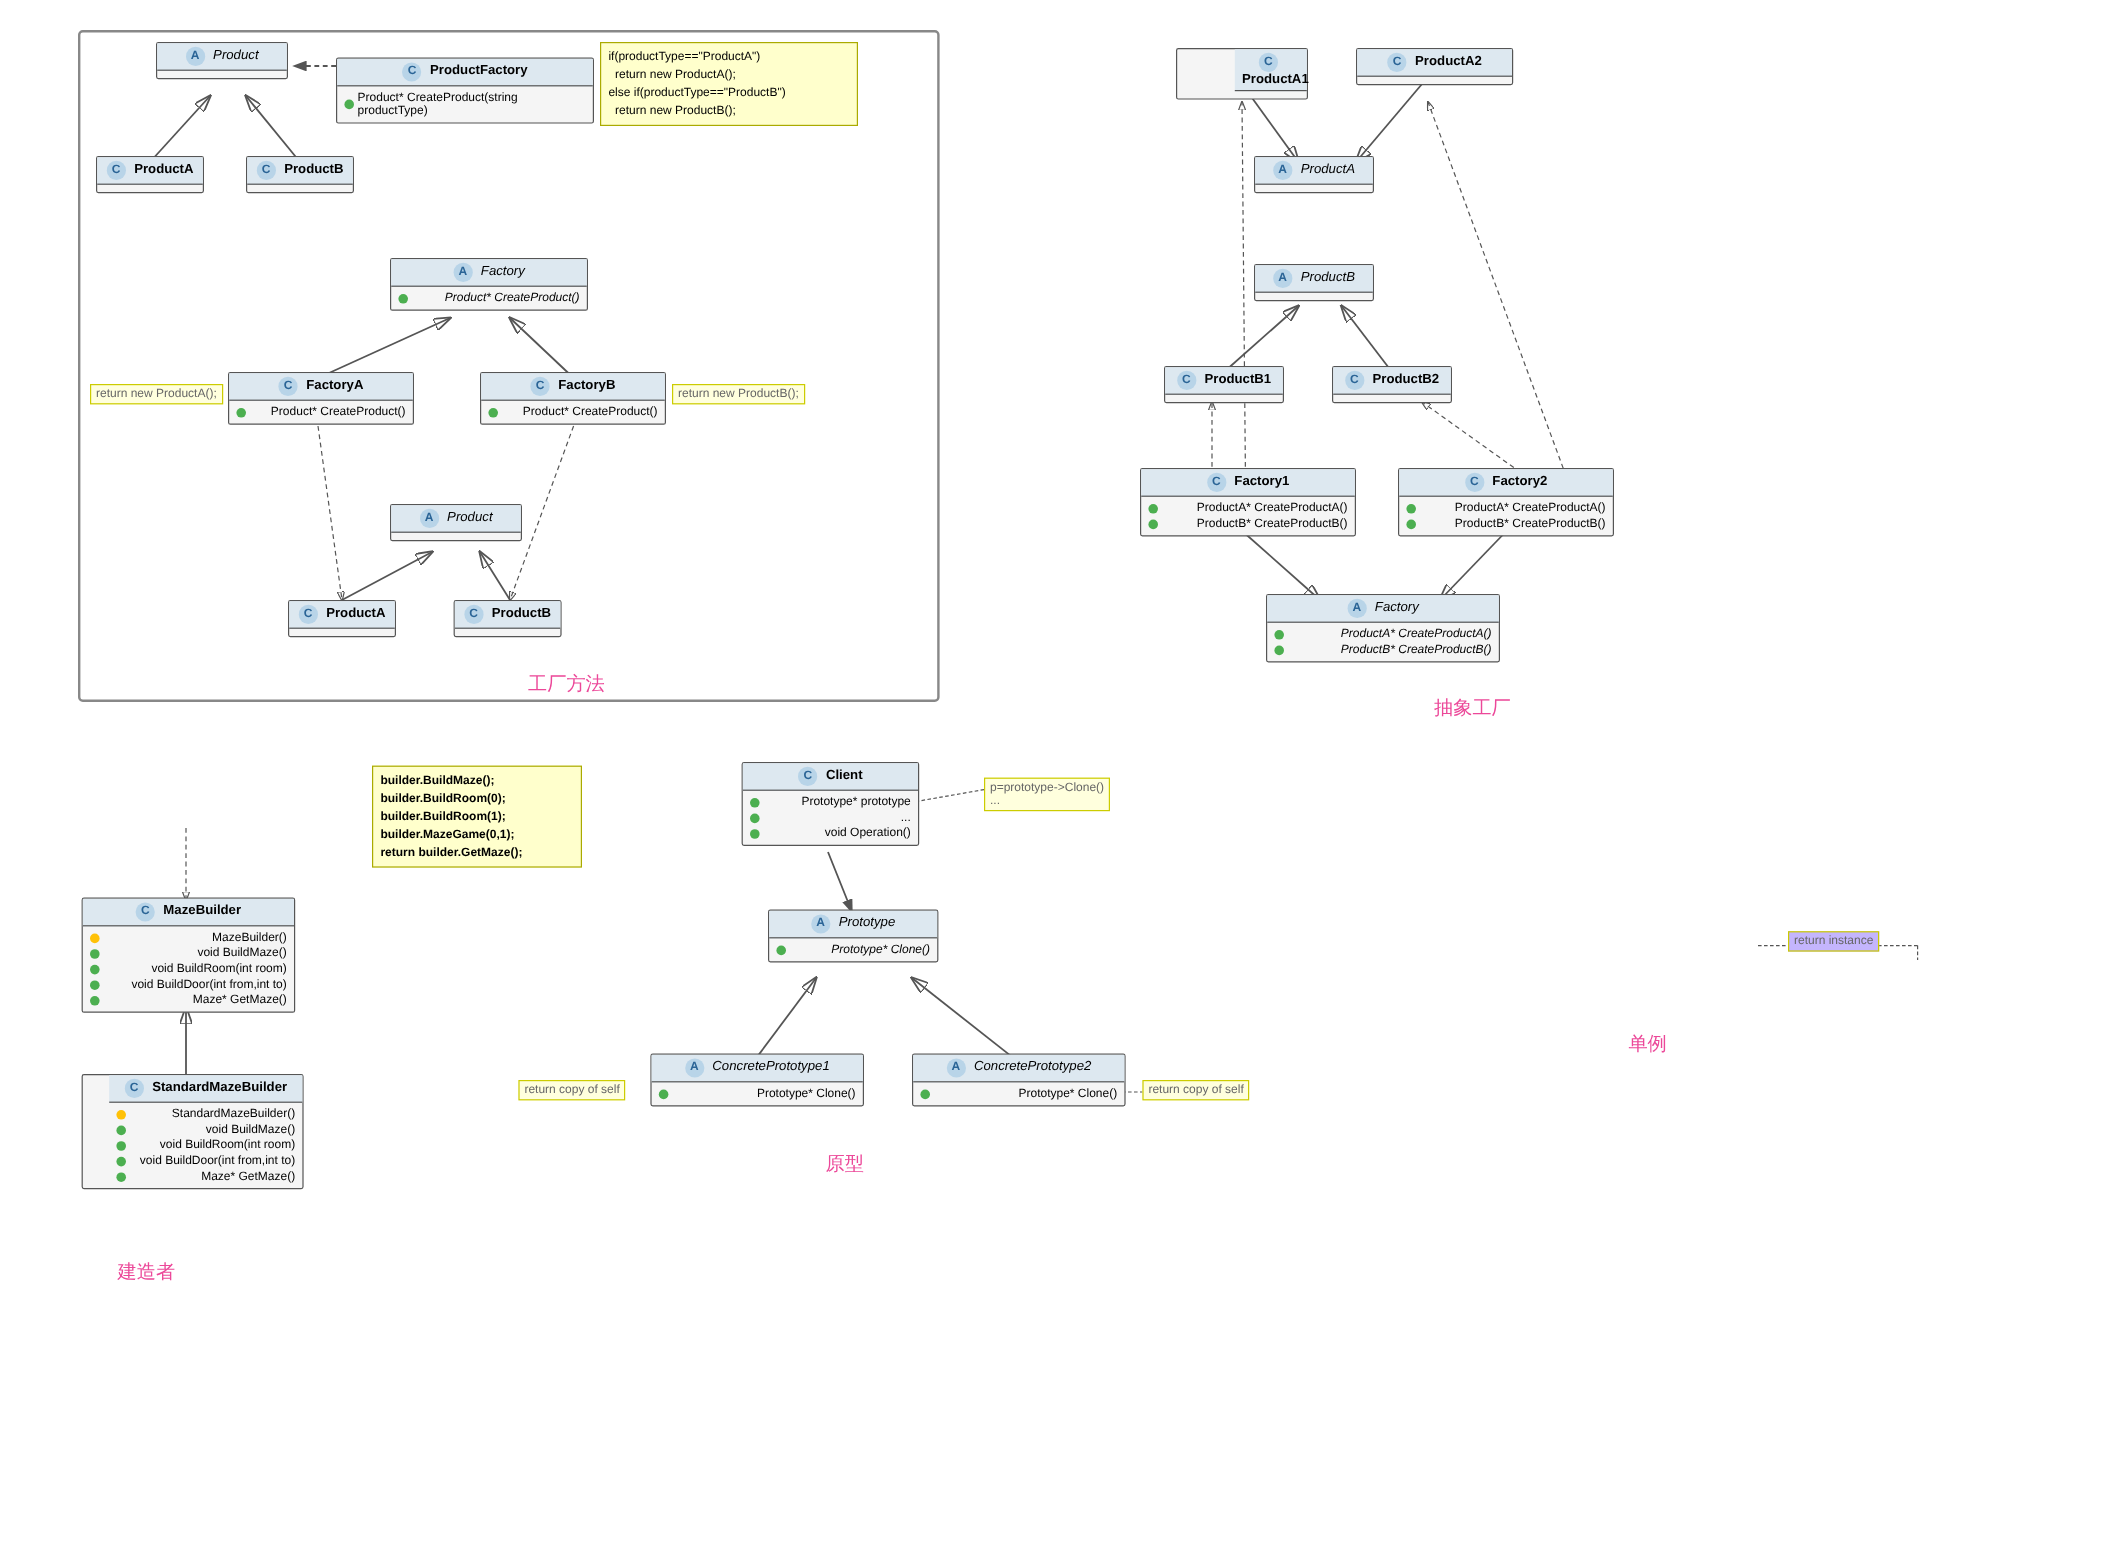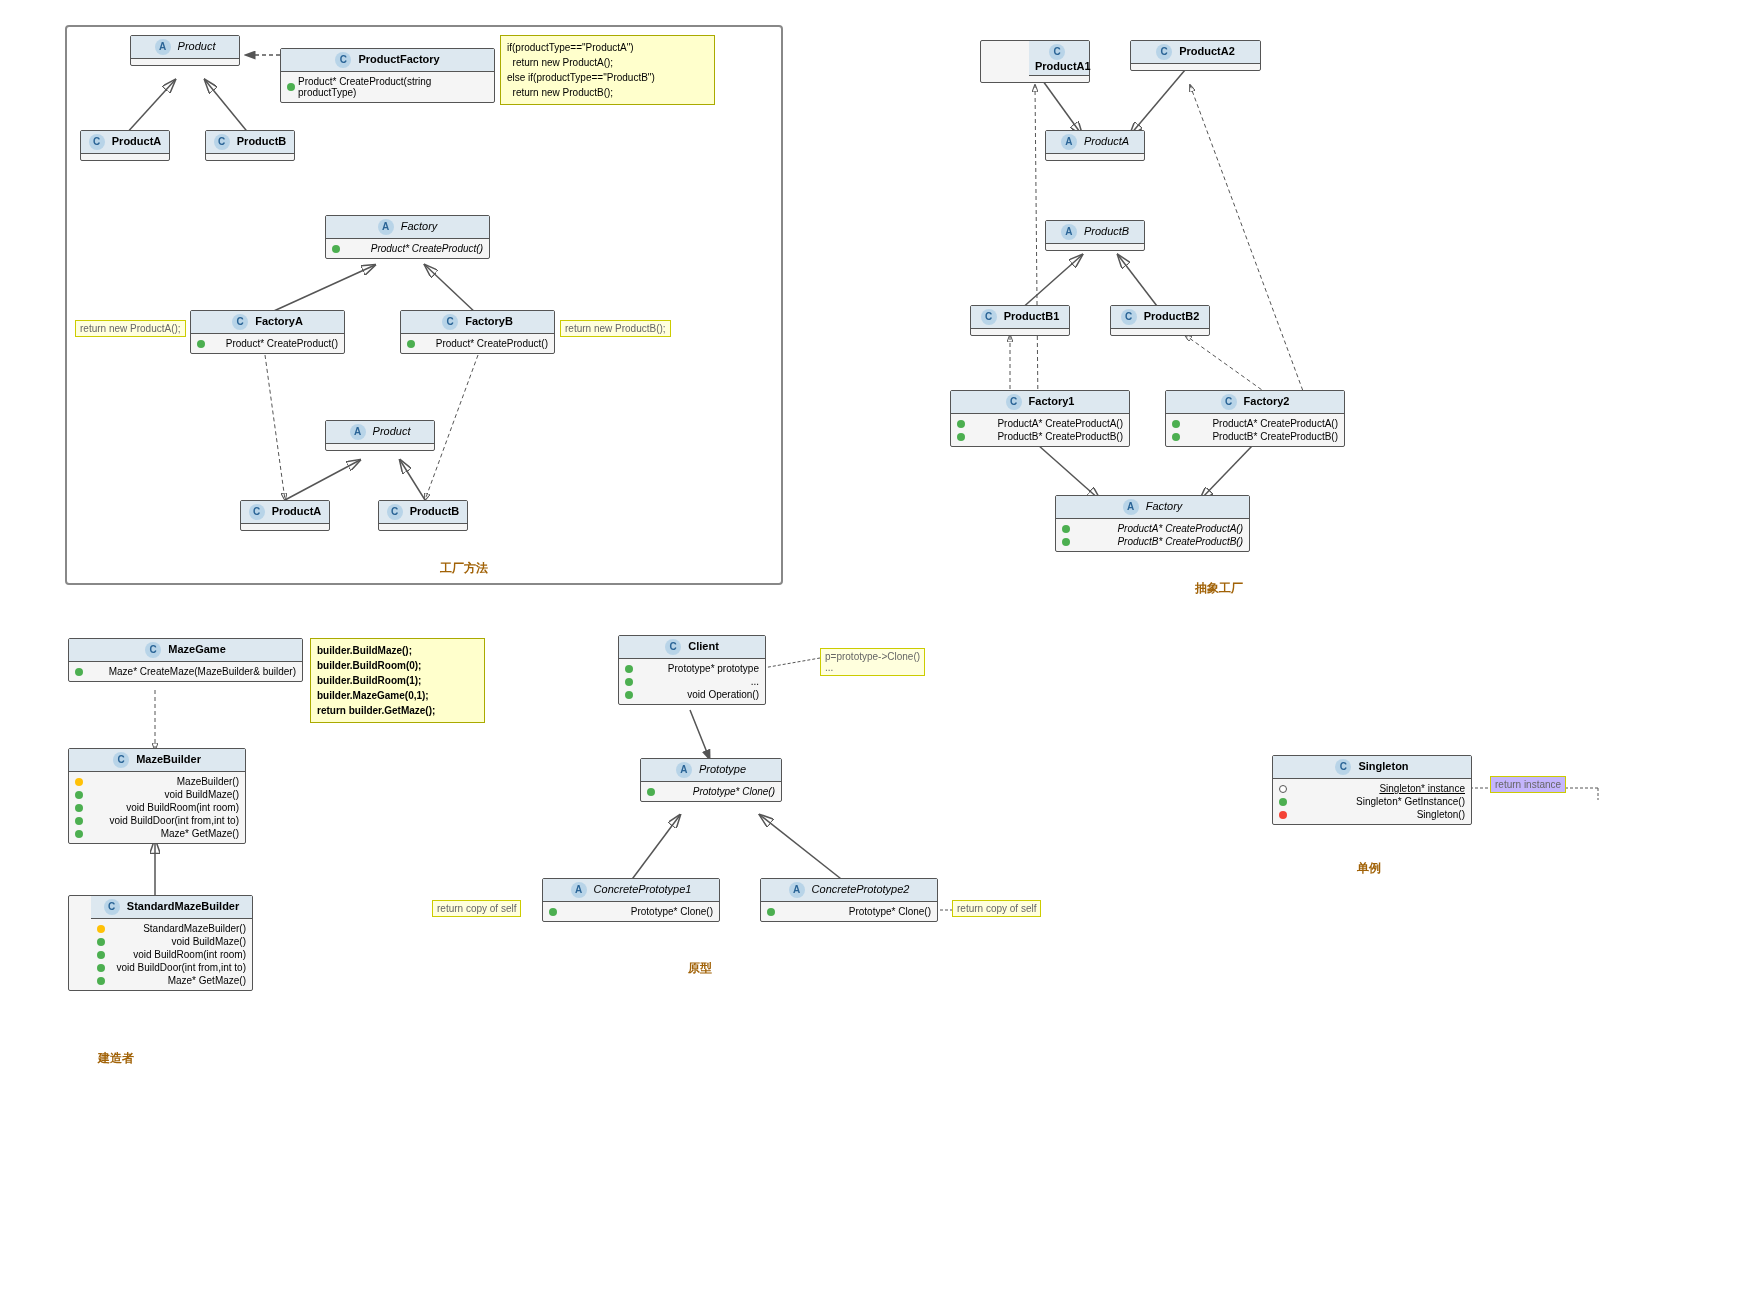"工厂方法" .section-title { color: #a16207 -> #ec4899; font-size: 12px -> 16px; font-weight: bold -> normal }
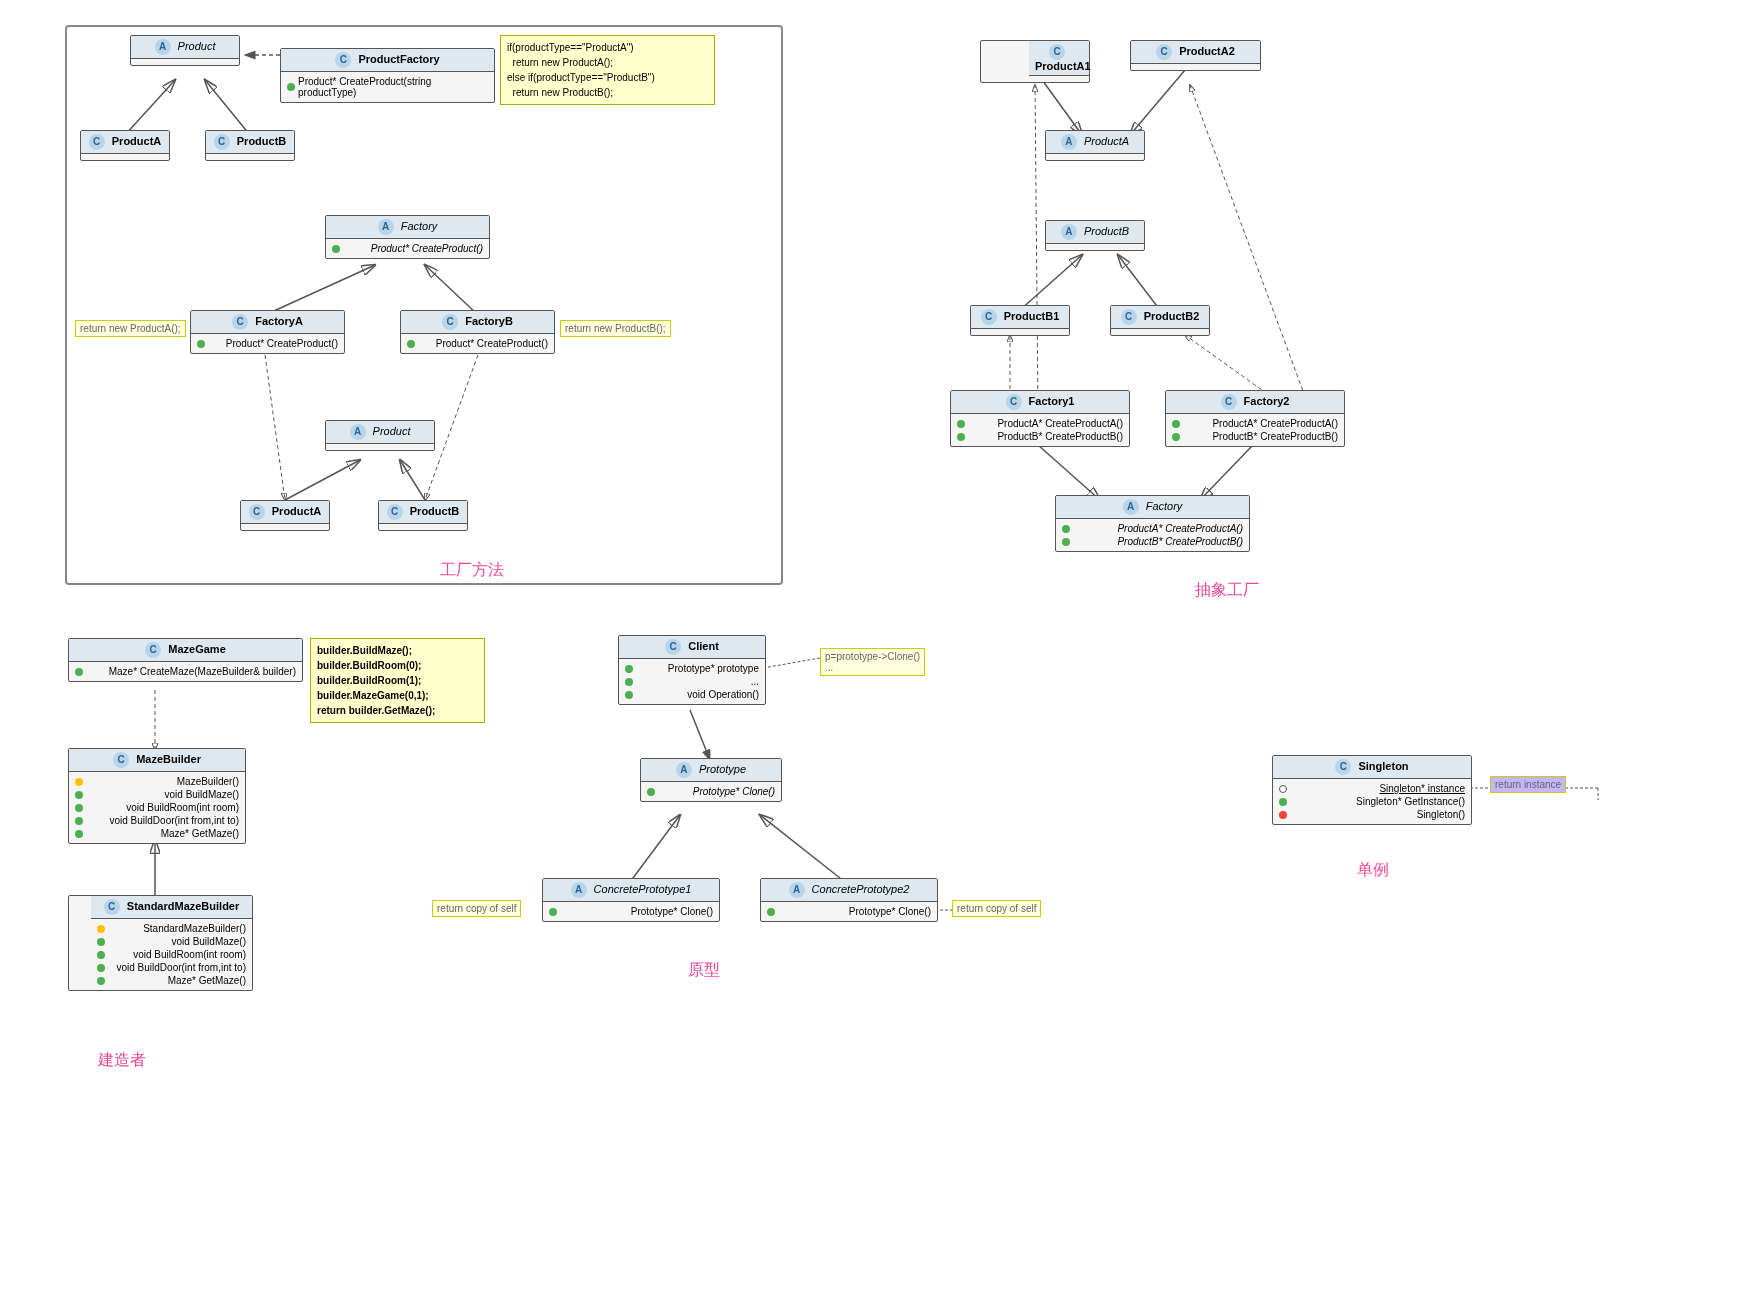"C MazeGame" div.uml-box { html: <div> <div> <span>C</span> <span>MazeGame</span> </div> <div> <div> <span></span> <span>Maze* CreateMaze(MazeBuilder&amp; builder)</span> </div> </div> </div> -> none }
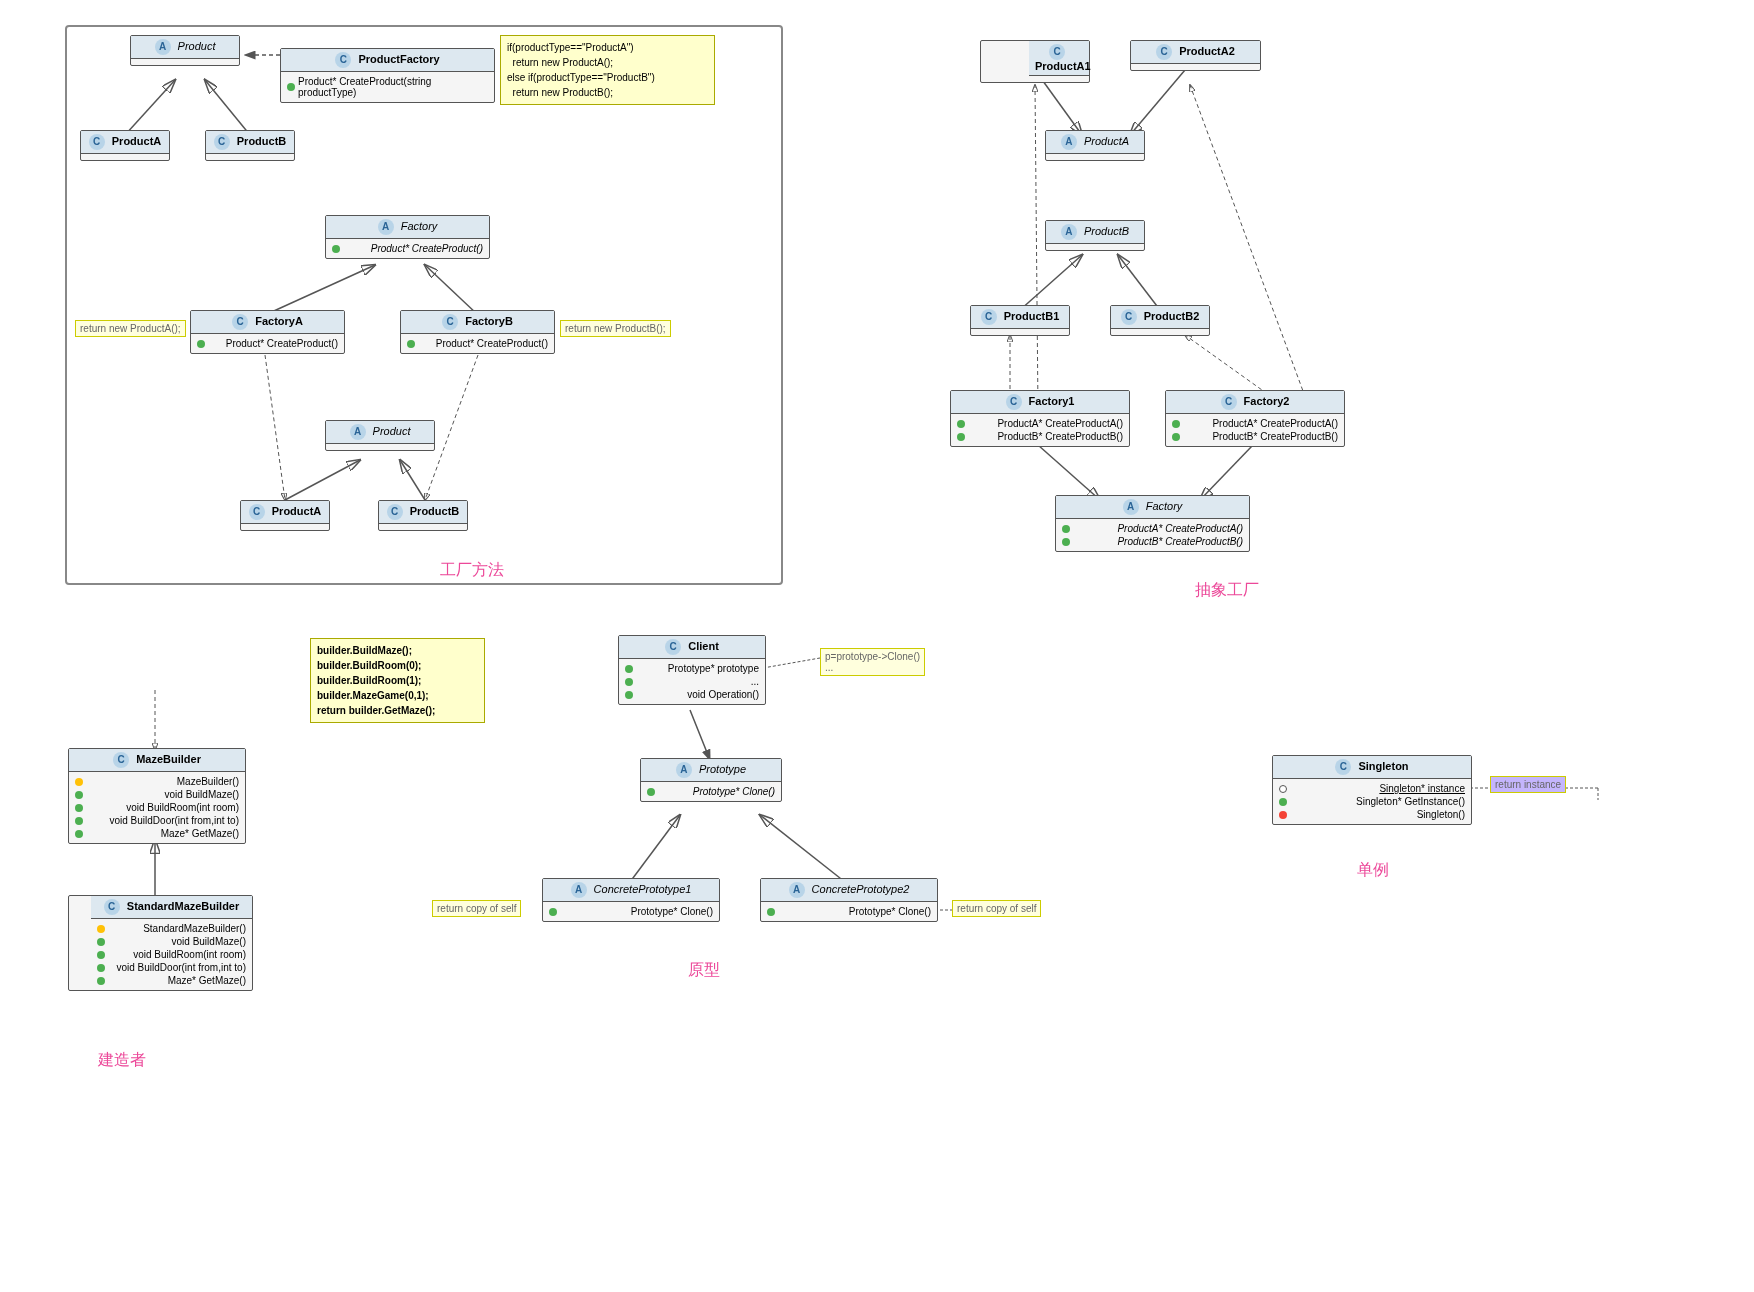"C Singleton" div.uml-box { html: <div> <div> <span>C</span> <span>Singleton</span> </div> <div> <div> <span></span> <span>Singleton* instance</span> </div> <div> <span></span> <span>Singleton* GetInstance()</span> </div> <div> <span></span> <span>Singleton()</span> </div> </div> </div> -> none }
